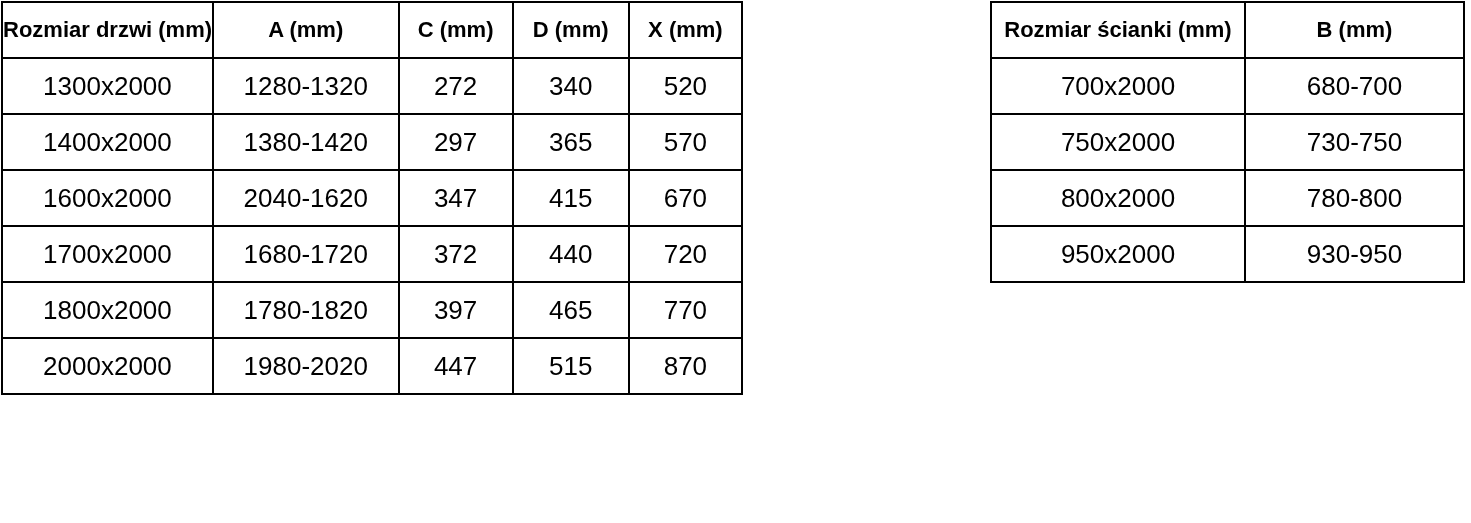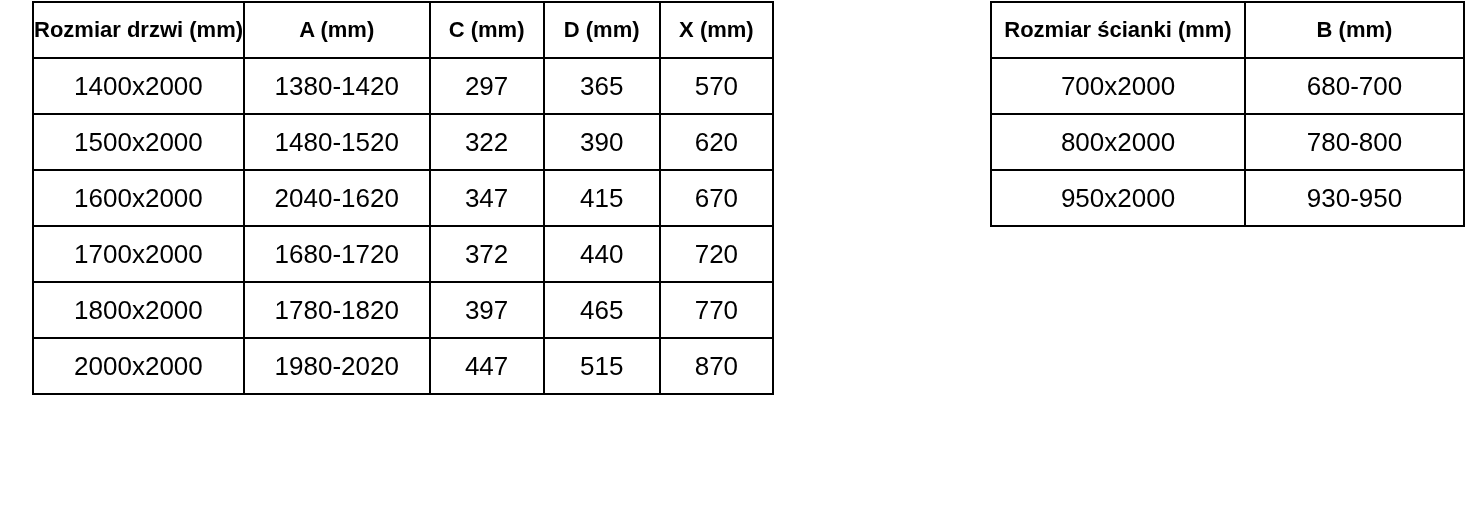"Rozmiar drzwi (mm)" #door-table { margin-left: 31px -> none }
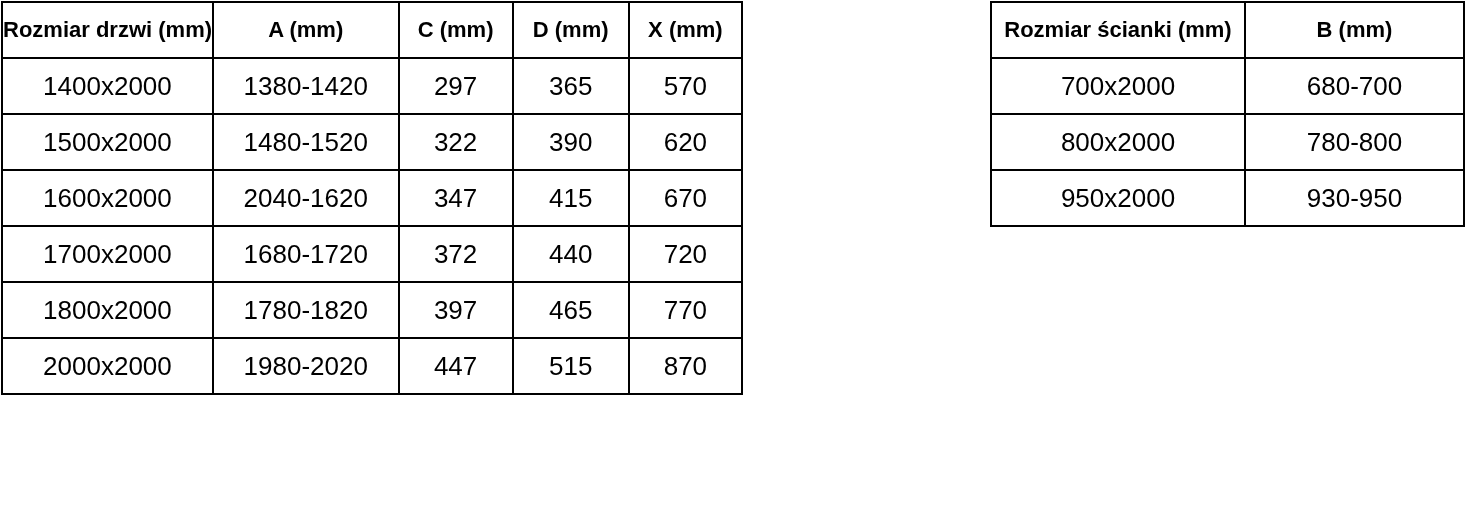"1300x2000" tr { html: none -> <tr> <td>1300x2000</td> <td>1280-1320</td> <td>272</td> <td>340</td> <td>520</td> </tr> }
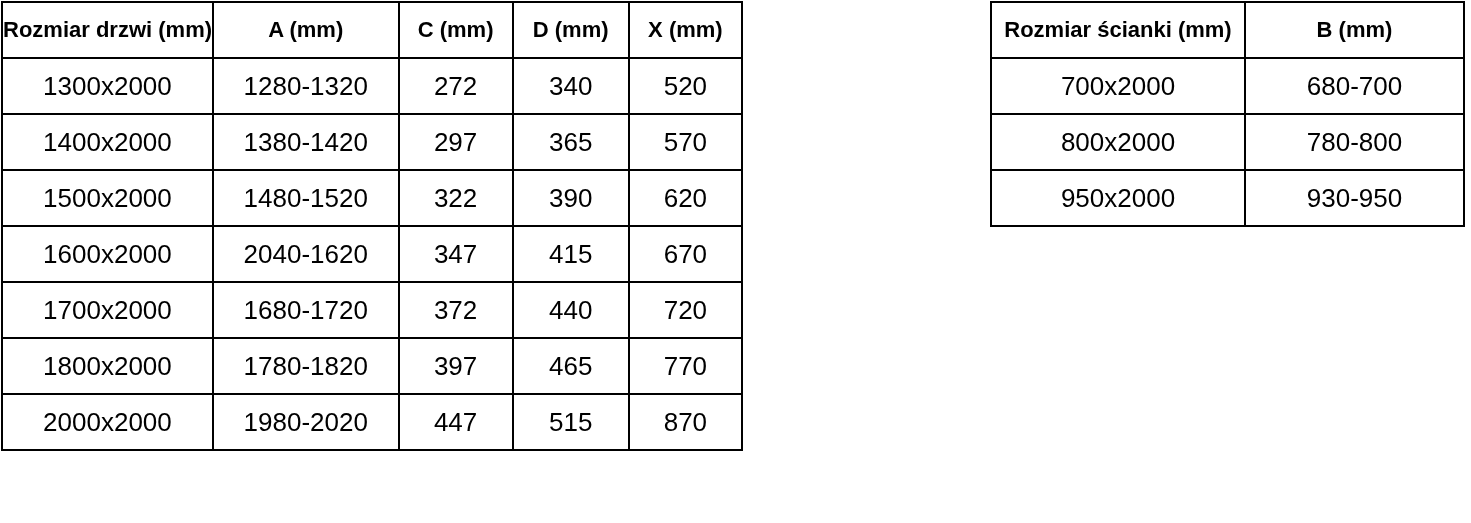"750x2000" tr { html: none -> <tr> <td>750x2000</td> <td>730-750</td> </tr> }
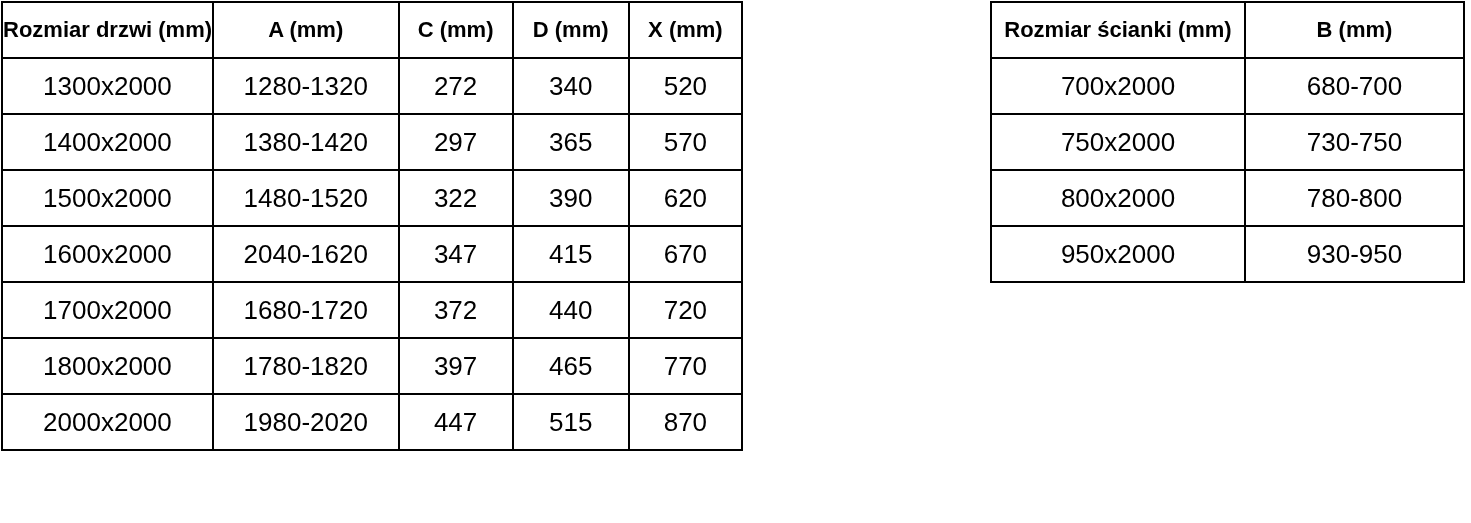"1500x2000" tr { html: <tr> <td>1500x2000</td> <td>1480-1520</td> <td>322</td> <td>390</td> <td>620</td> </tr> -> none }
